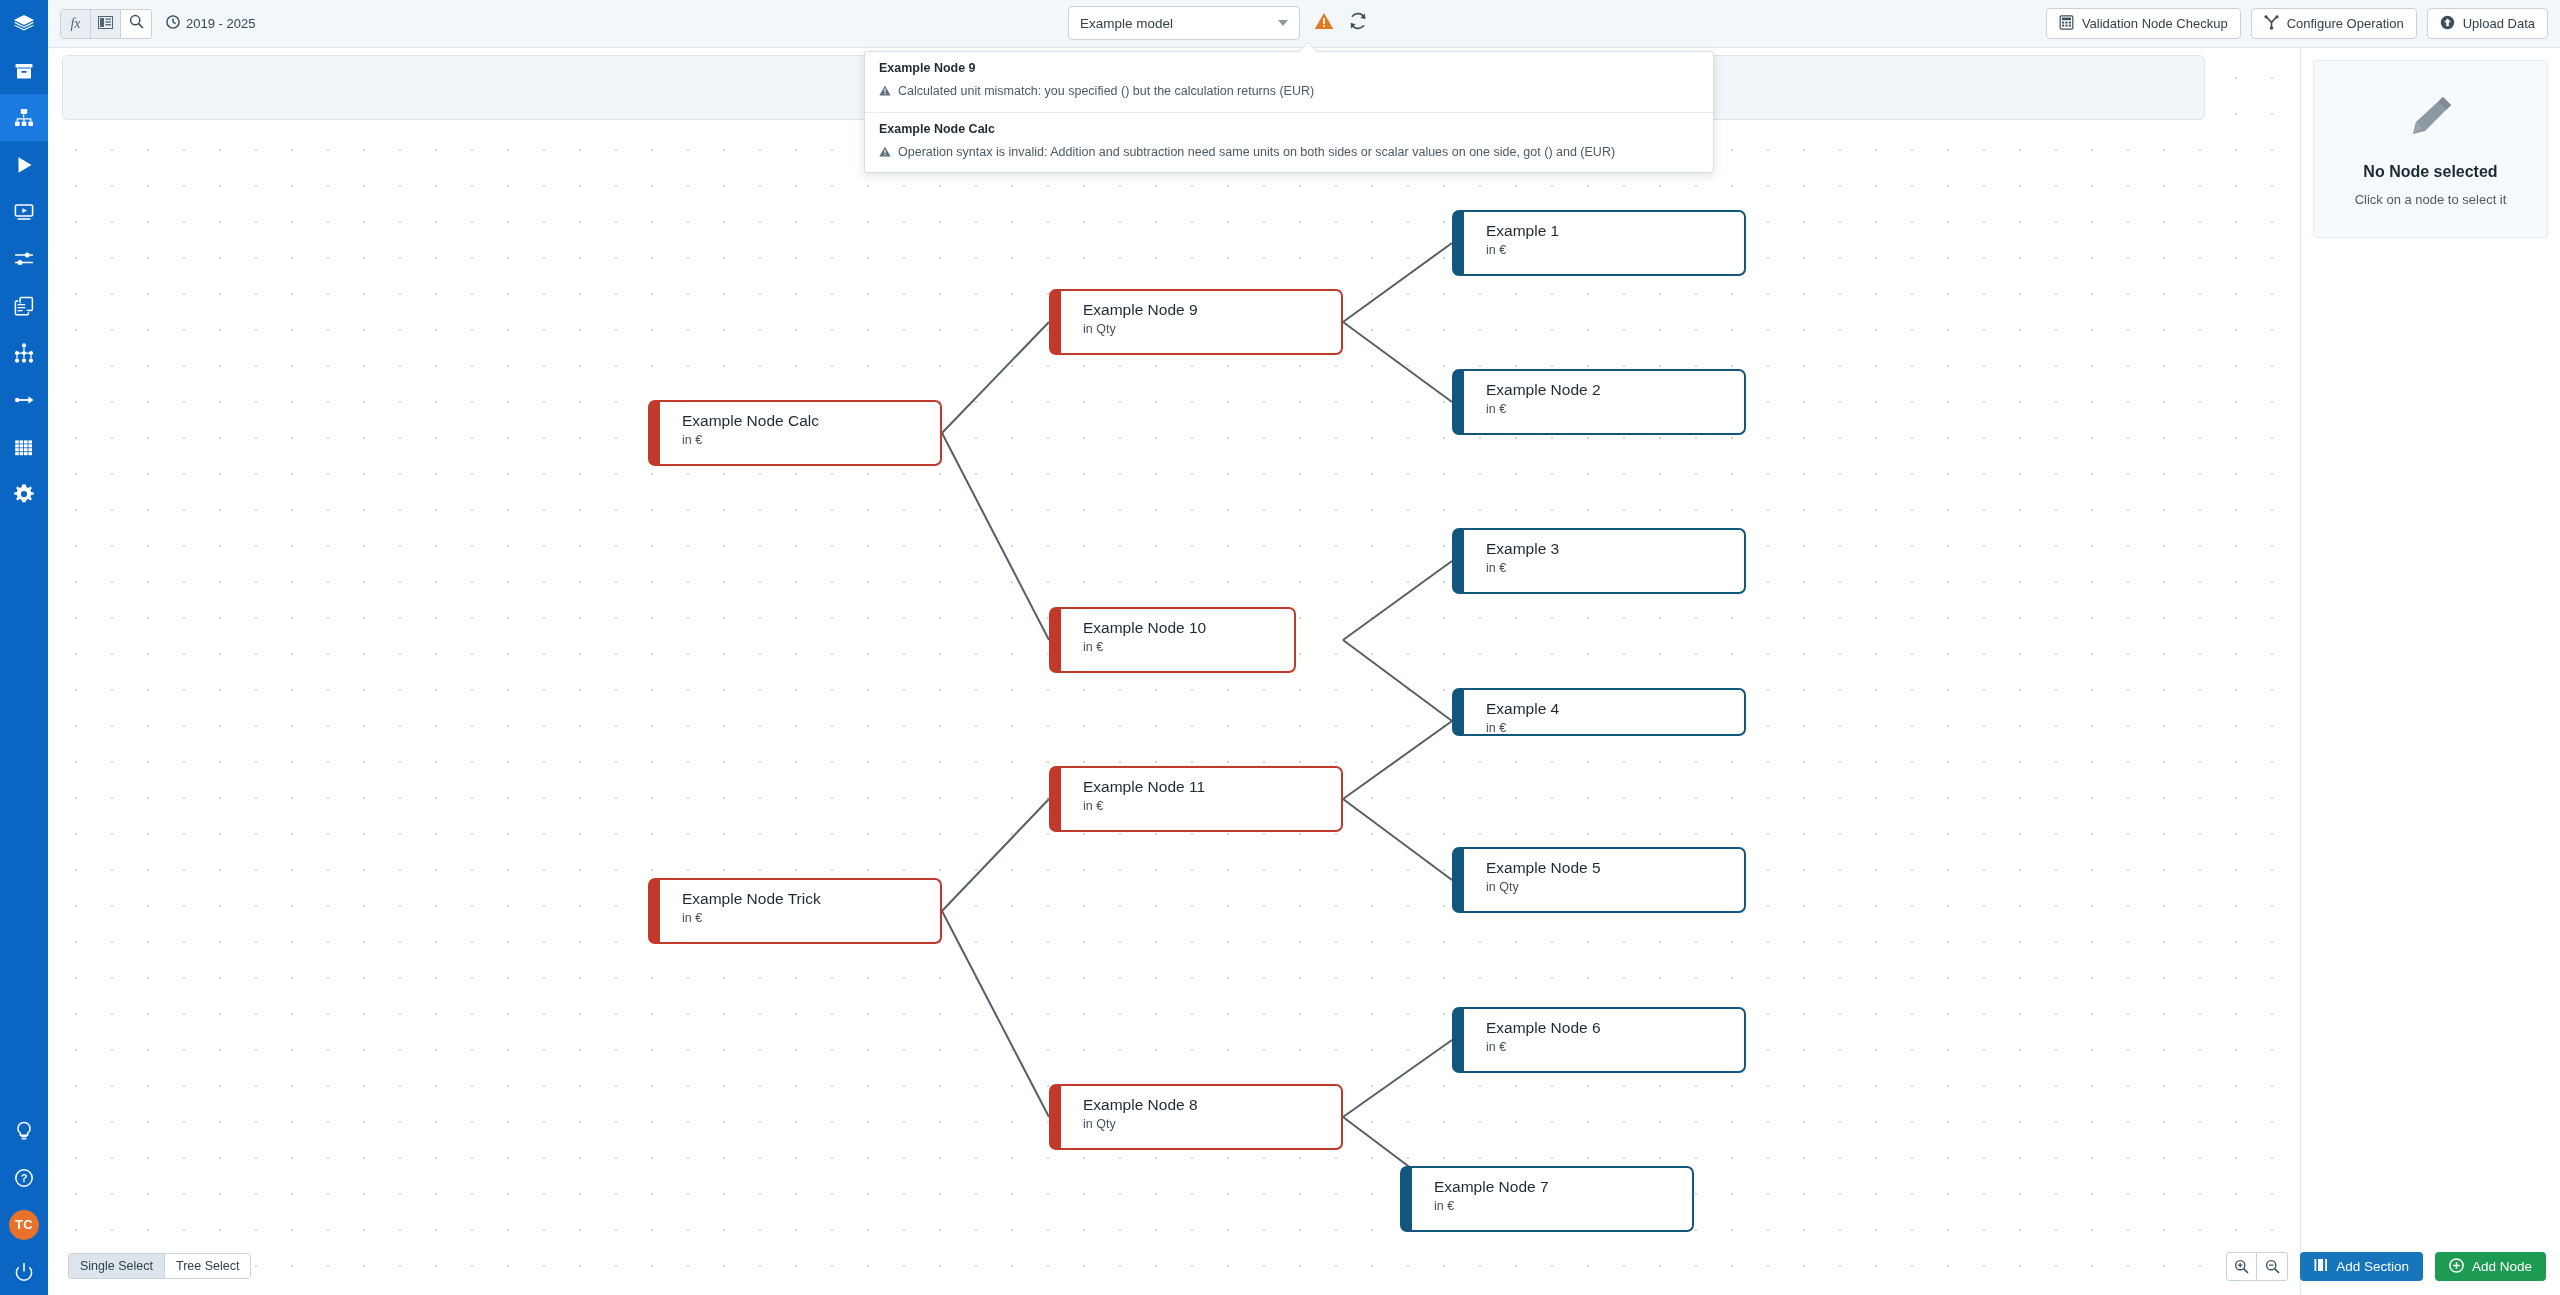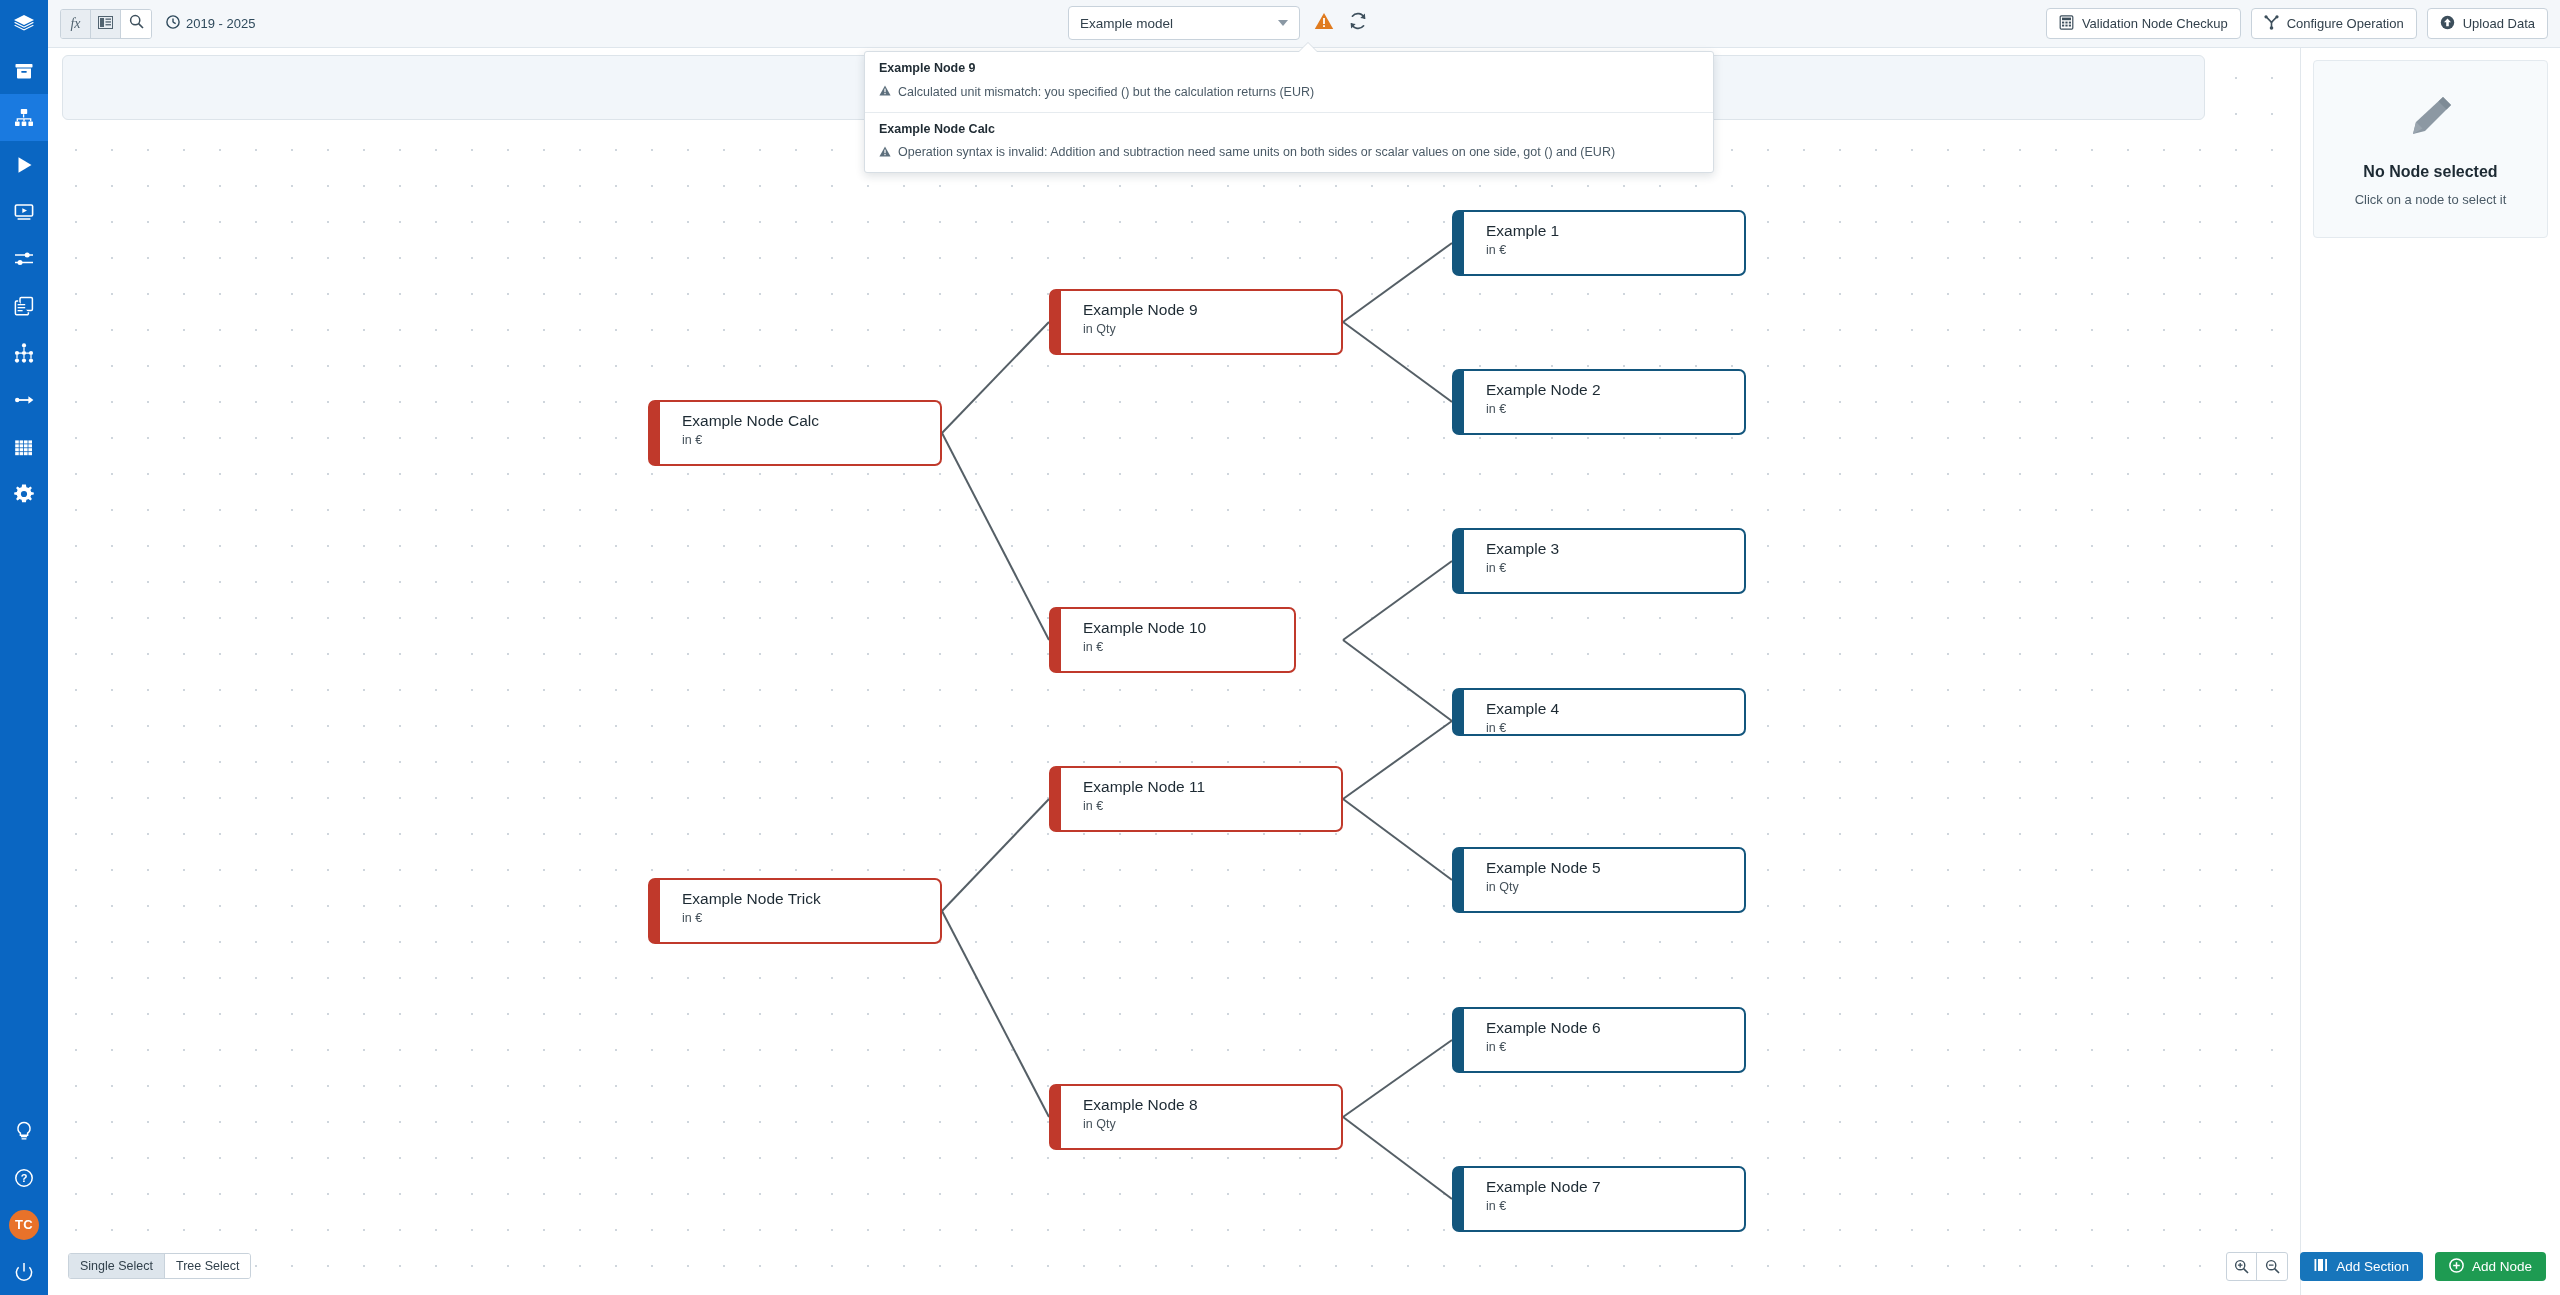"Calculated unit mismatch: you specified" .pop-msg { align-items: center -> flex-start }
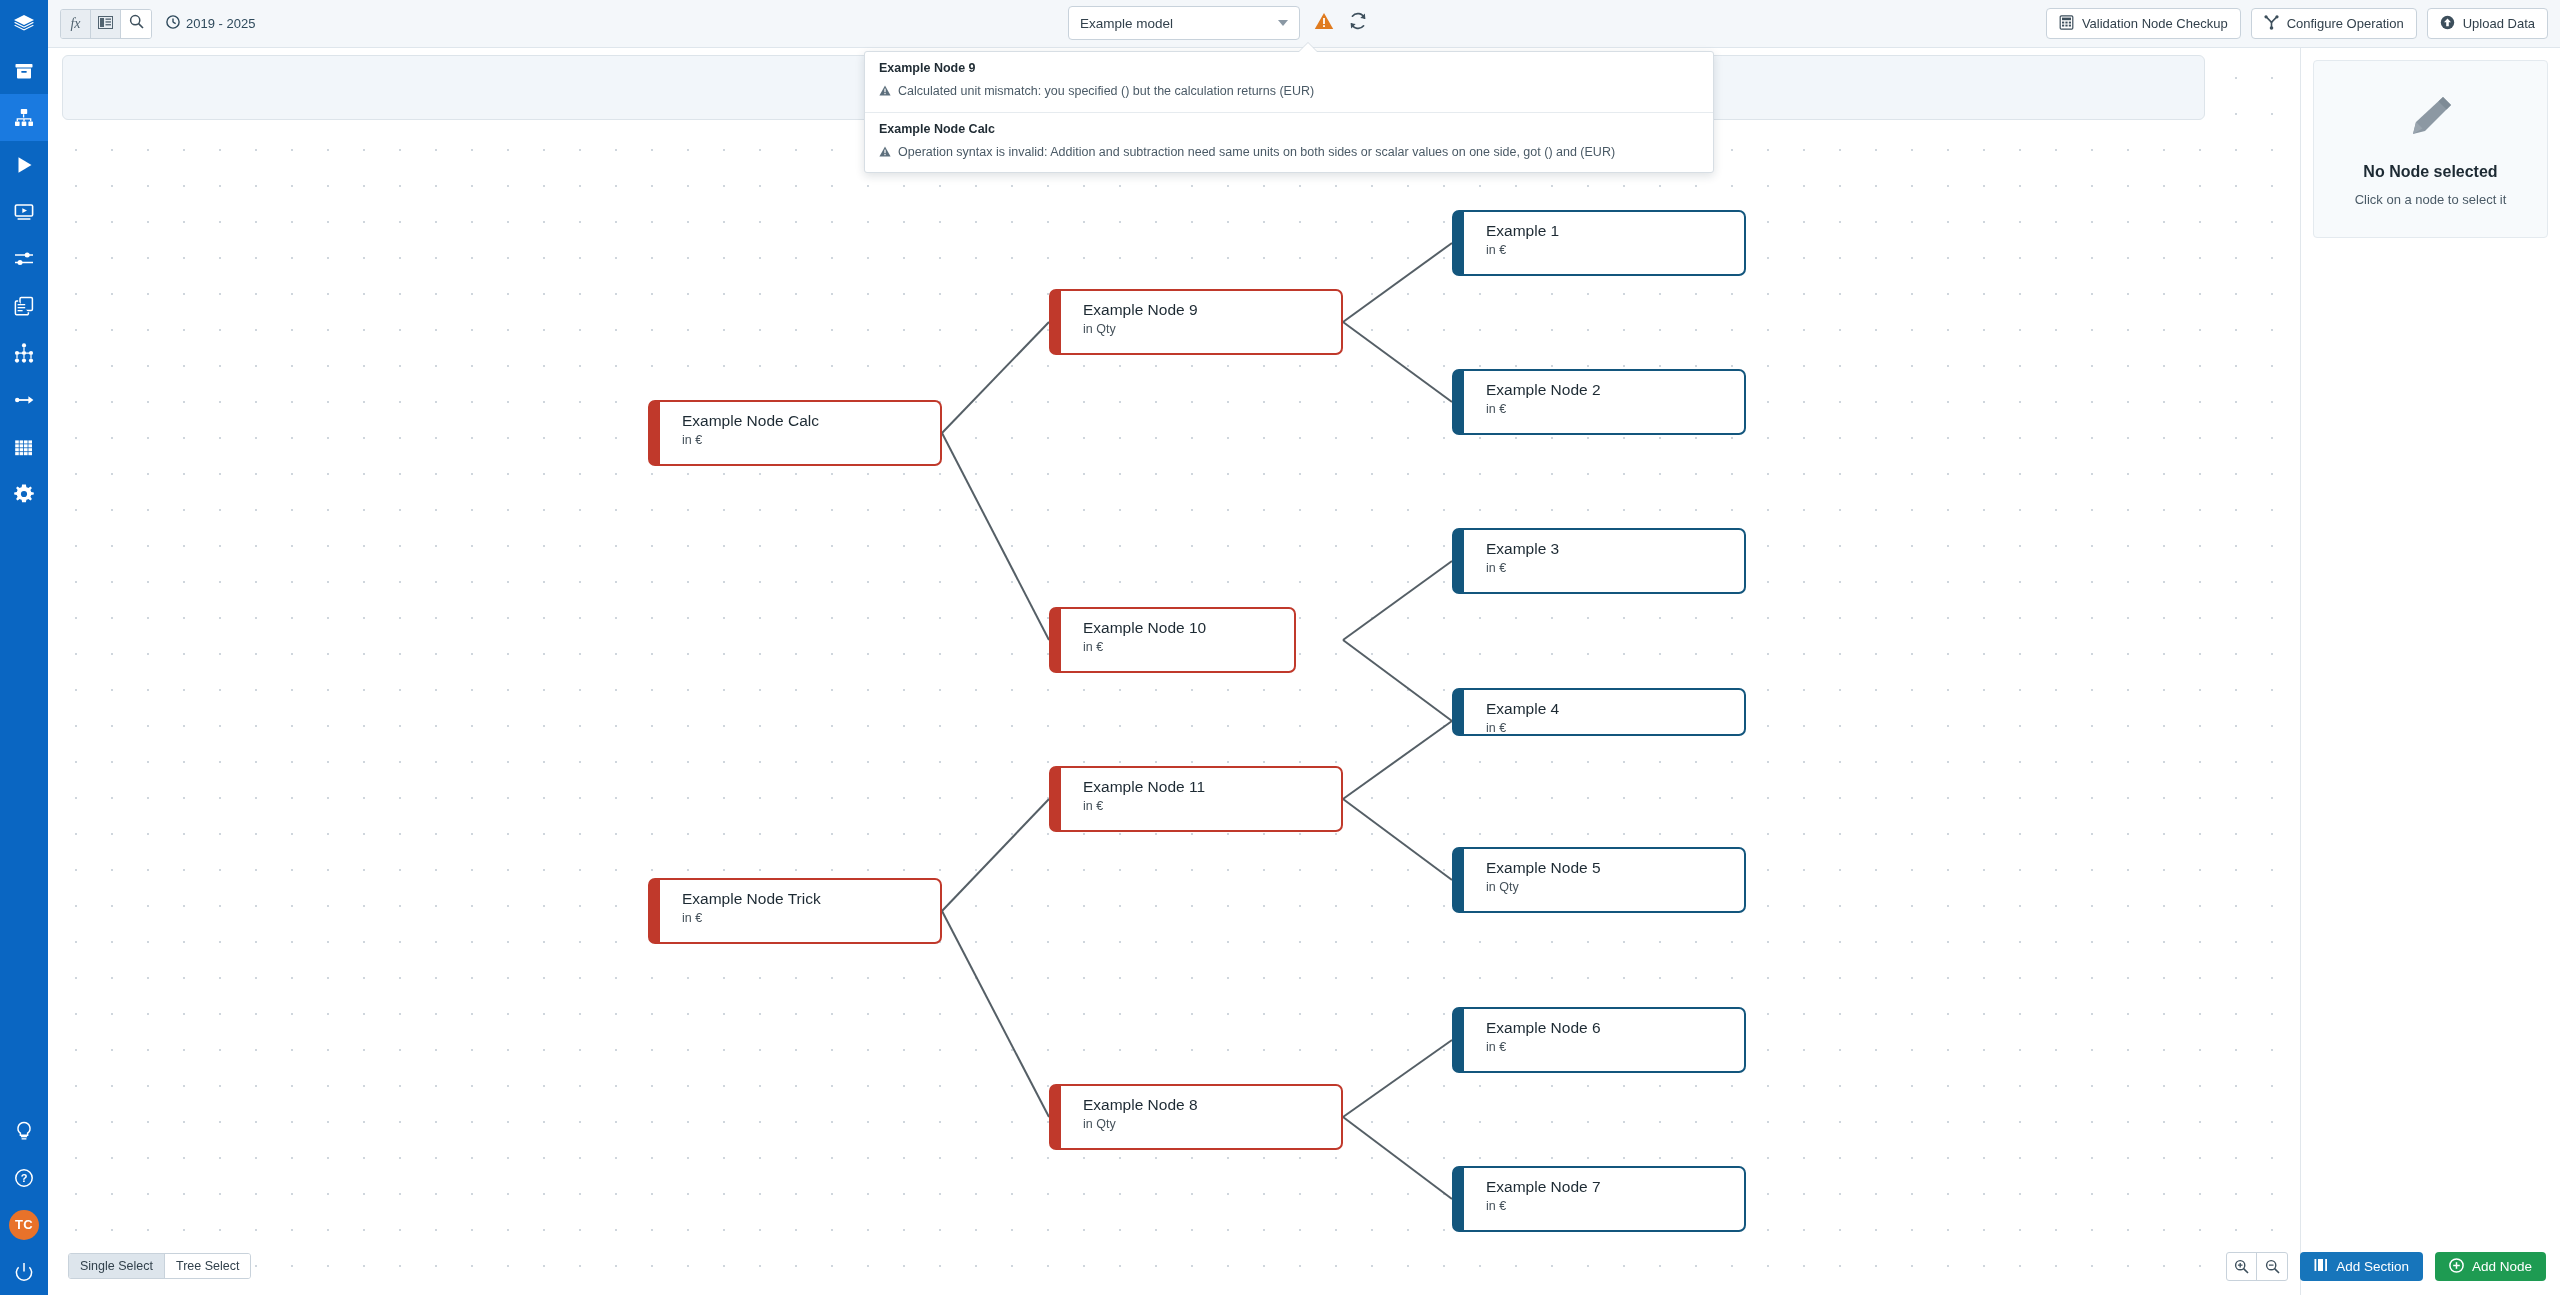"Example Node 7" div.node { left: 1404px -> 1352px }
